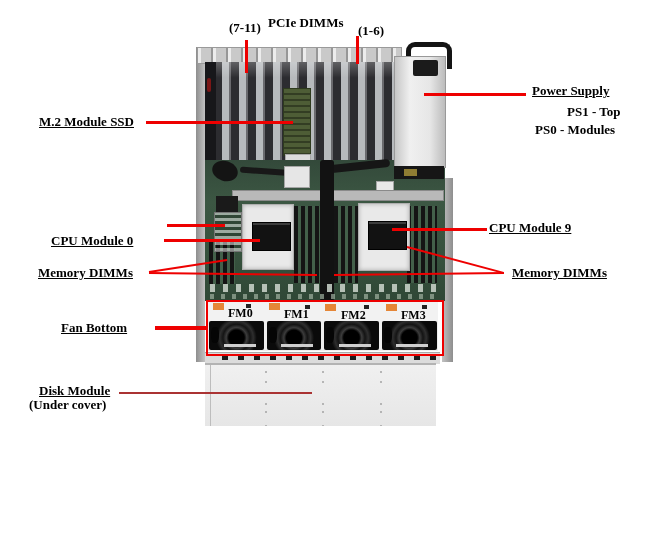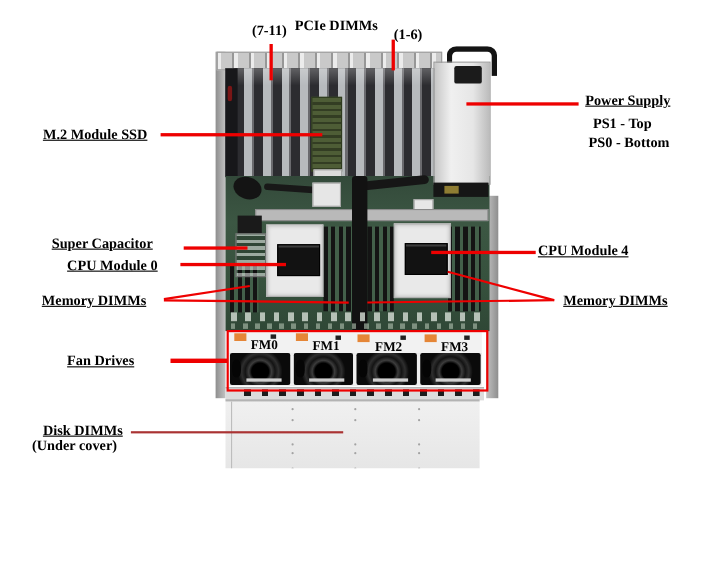"PS1 - Top" div.lbl { left: 539px -> 567px }
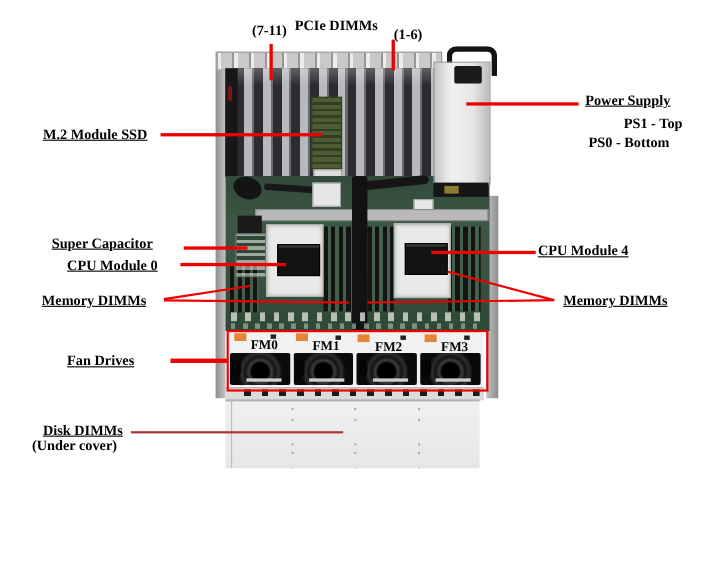"PS0 - Bottom" div.lbl { text: Bottom -> Modules }
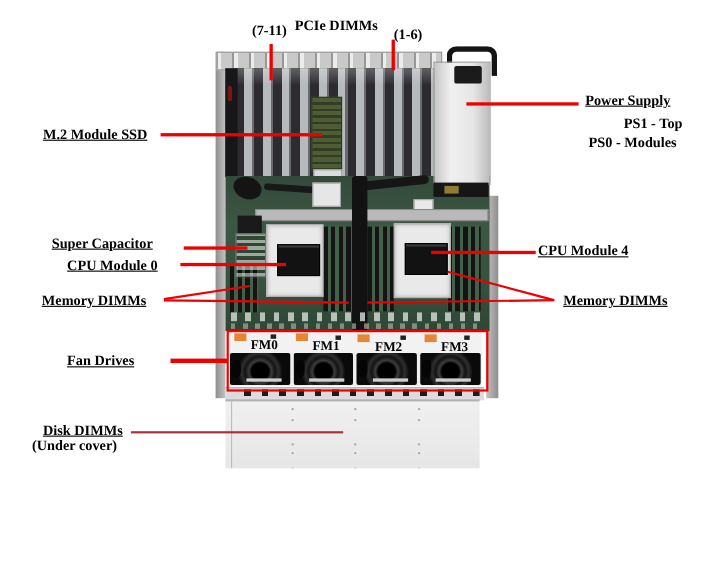"Super Capacitor" div.lbl { html: <div>Super Capacitor</div> -> none }
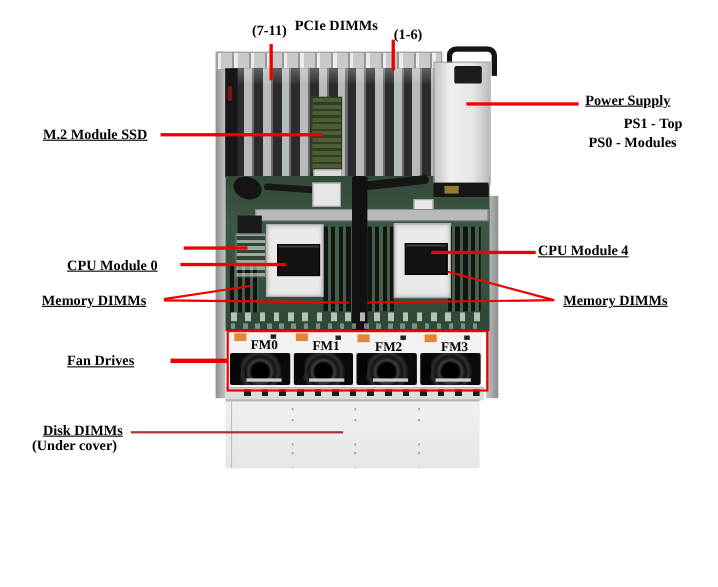"CPU Module 4" div.lbl { text: 4 -> 9 }
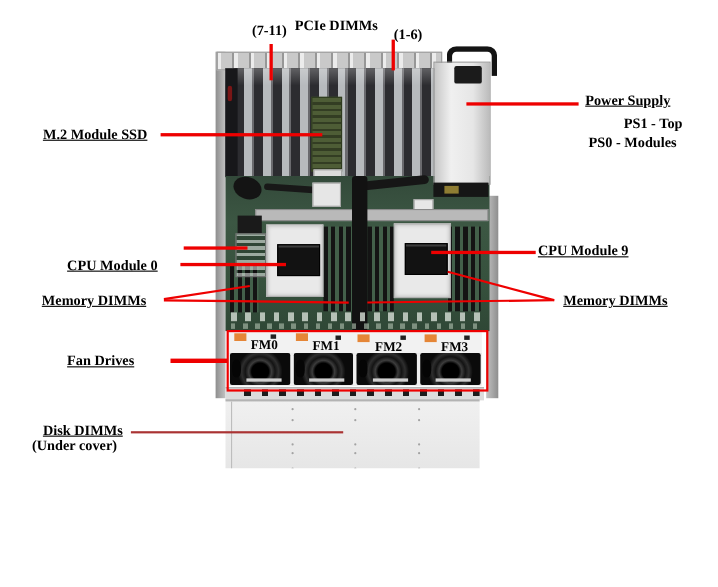"CPU Module 0" div.lbl { left: 61px -> 51px }
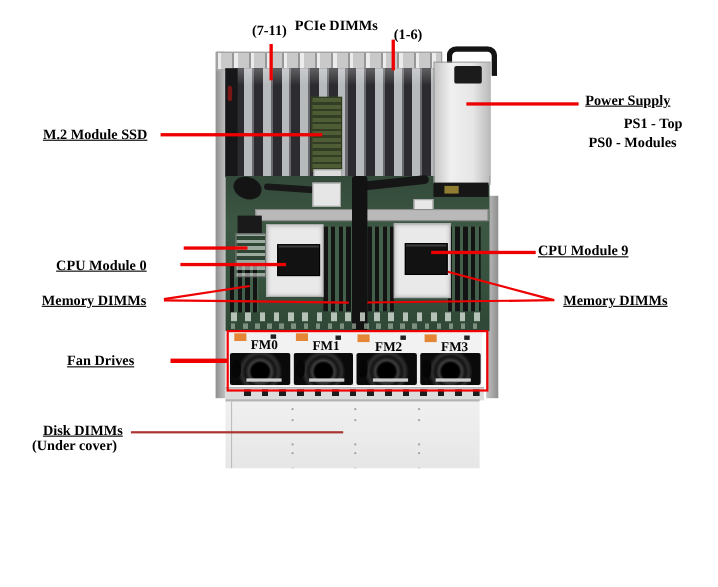"Fan Drives" div.lbl { text: Drives -> Bottom }
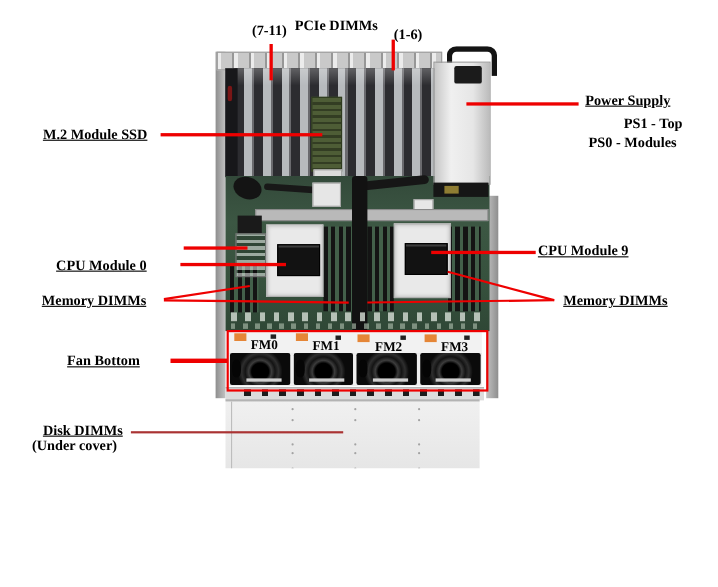"Disk DIMMs" div.lbl { text: DIMMs -> Module }
